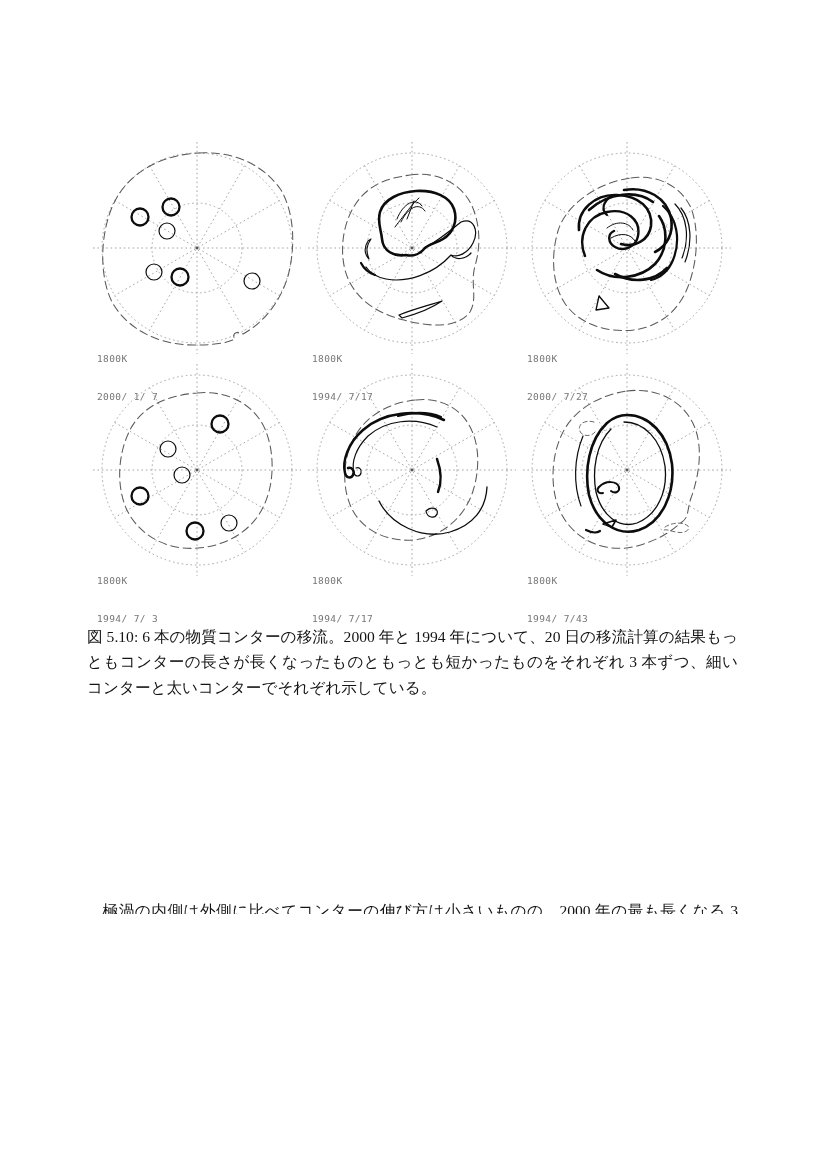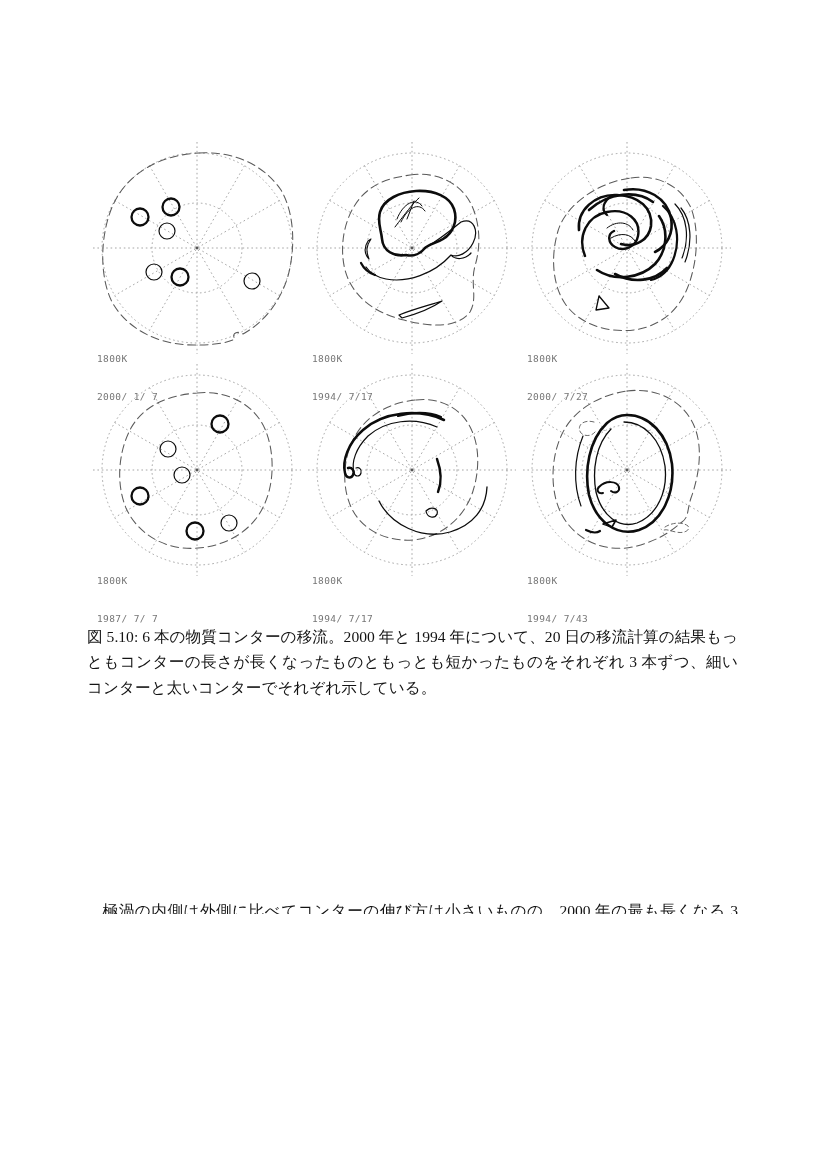"1987/ 7/ 7" span { text: 1987/ 7/ 7 -> 1994/ 7/ 3 }
